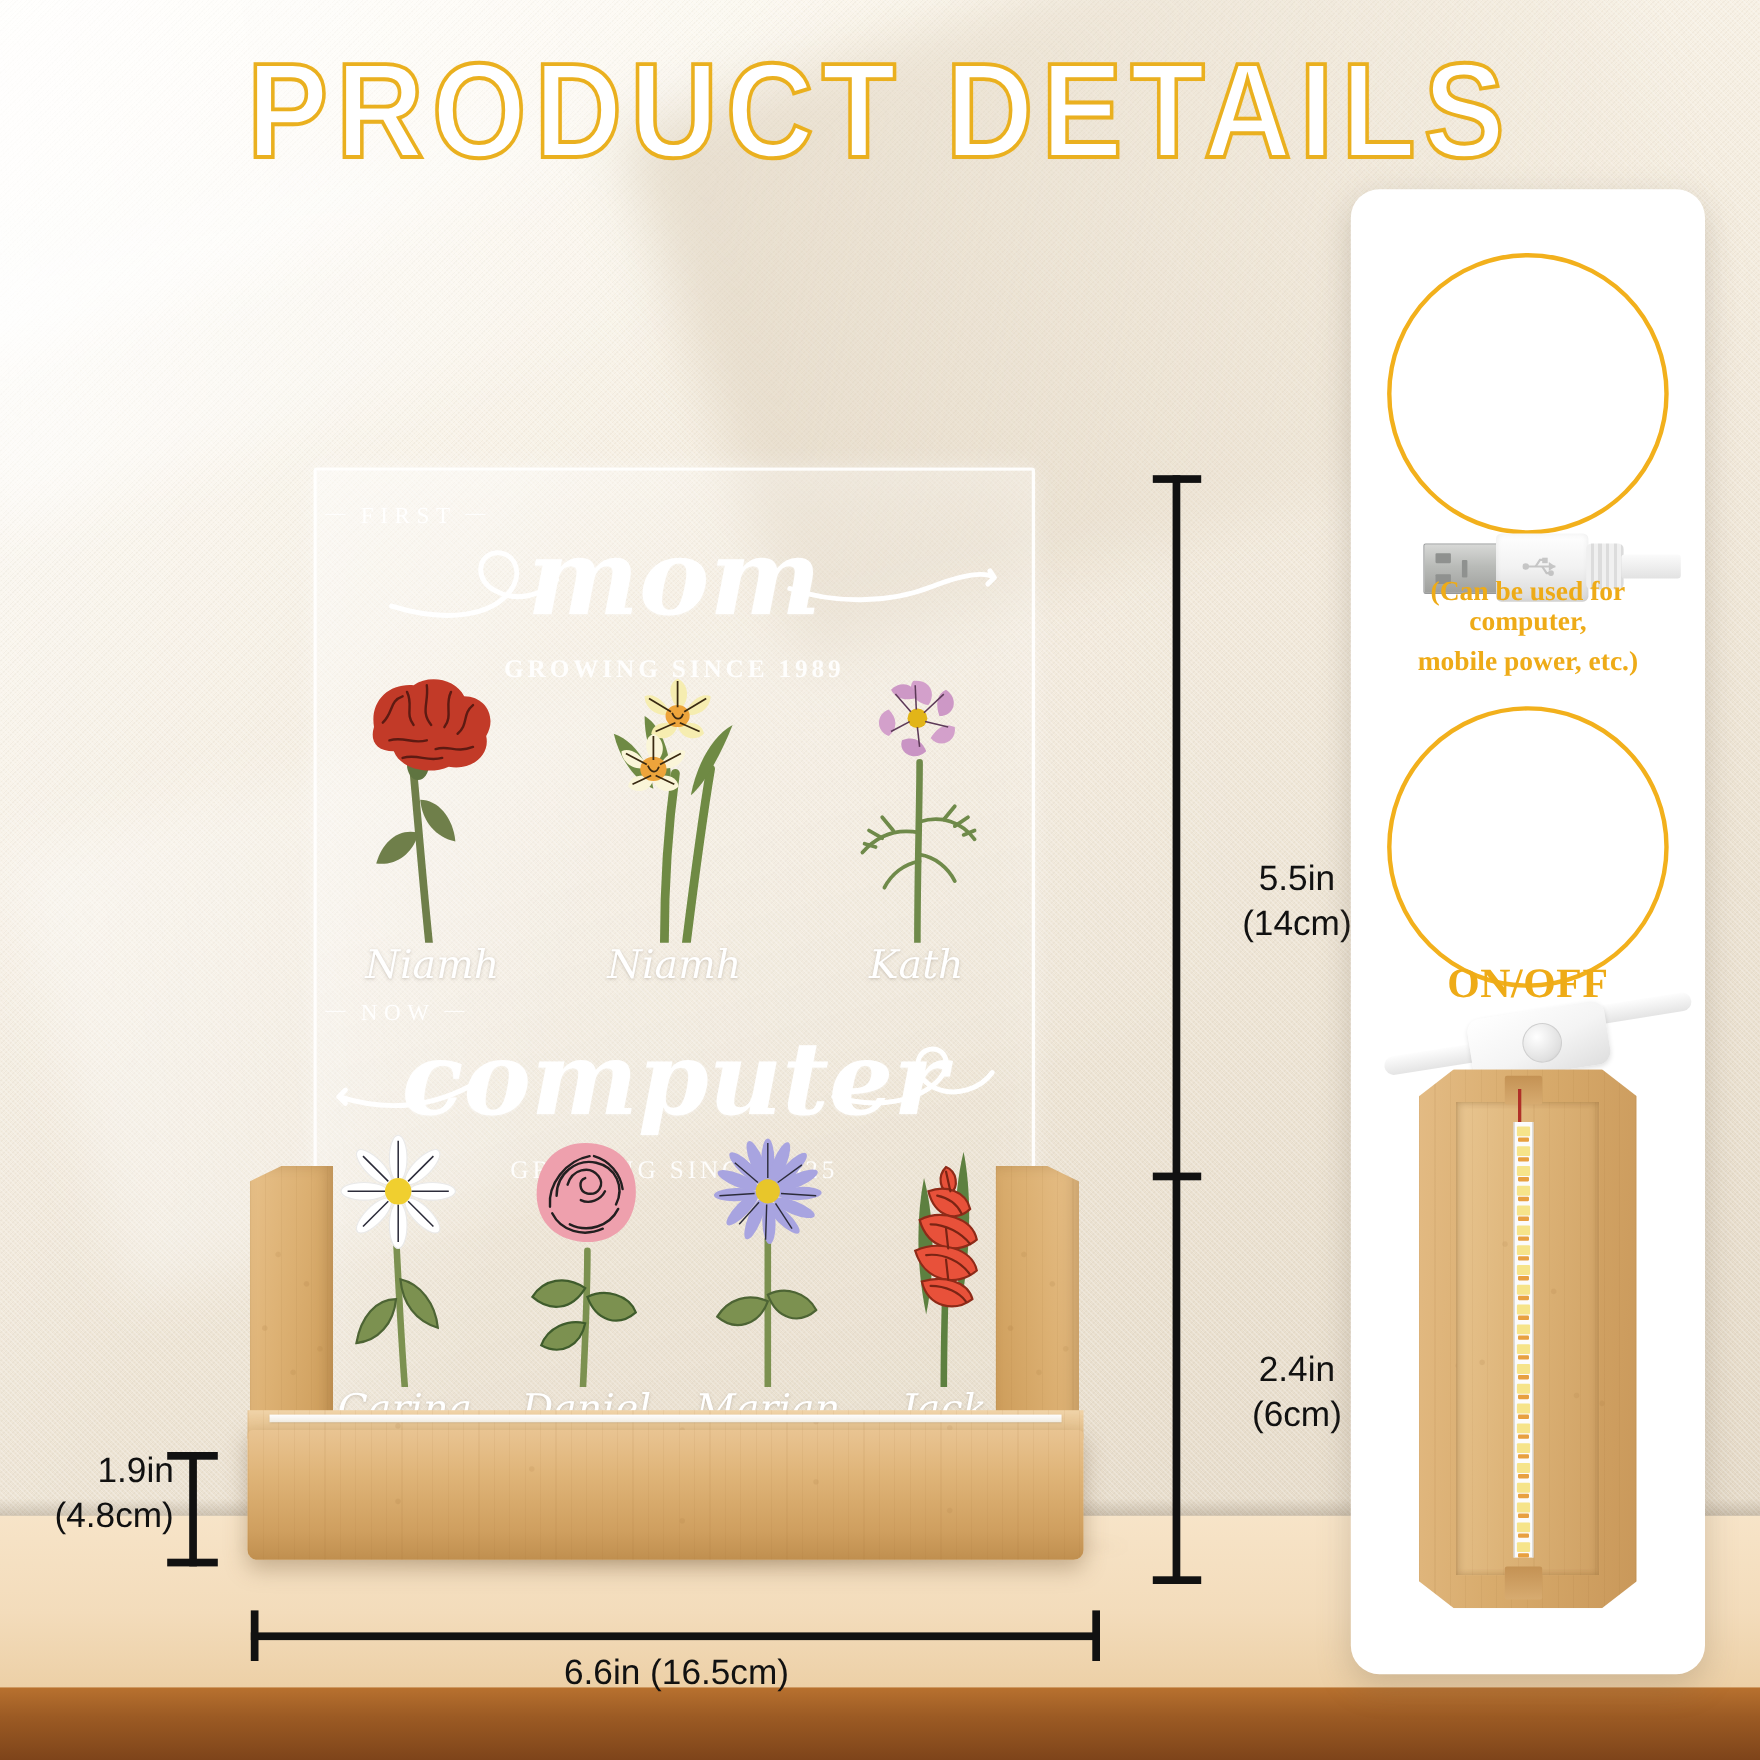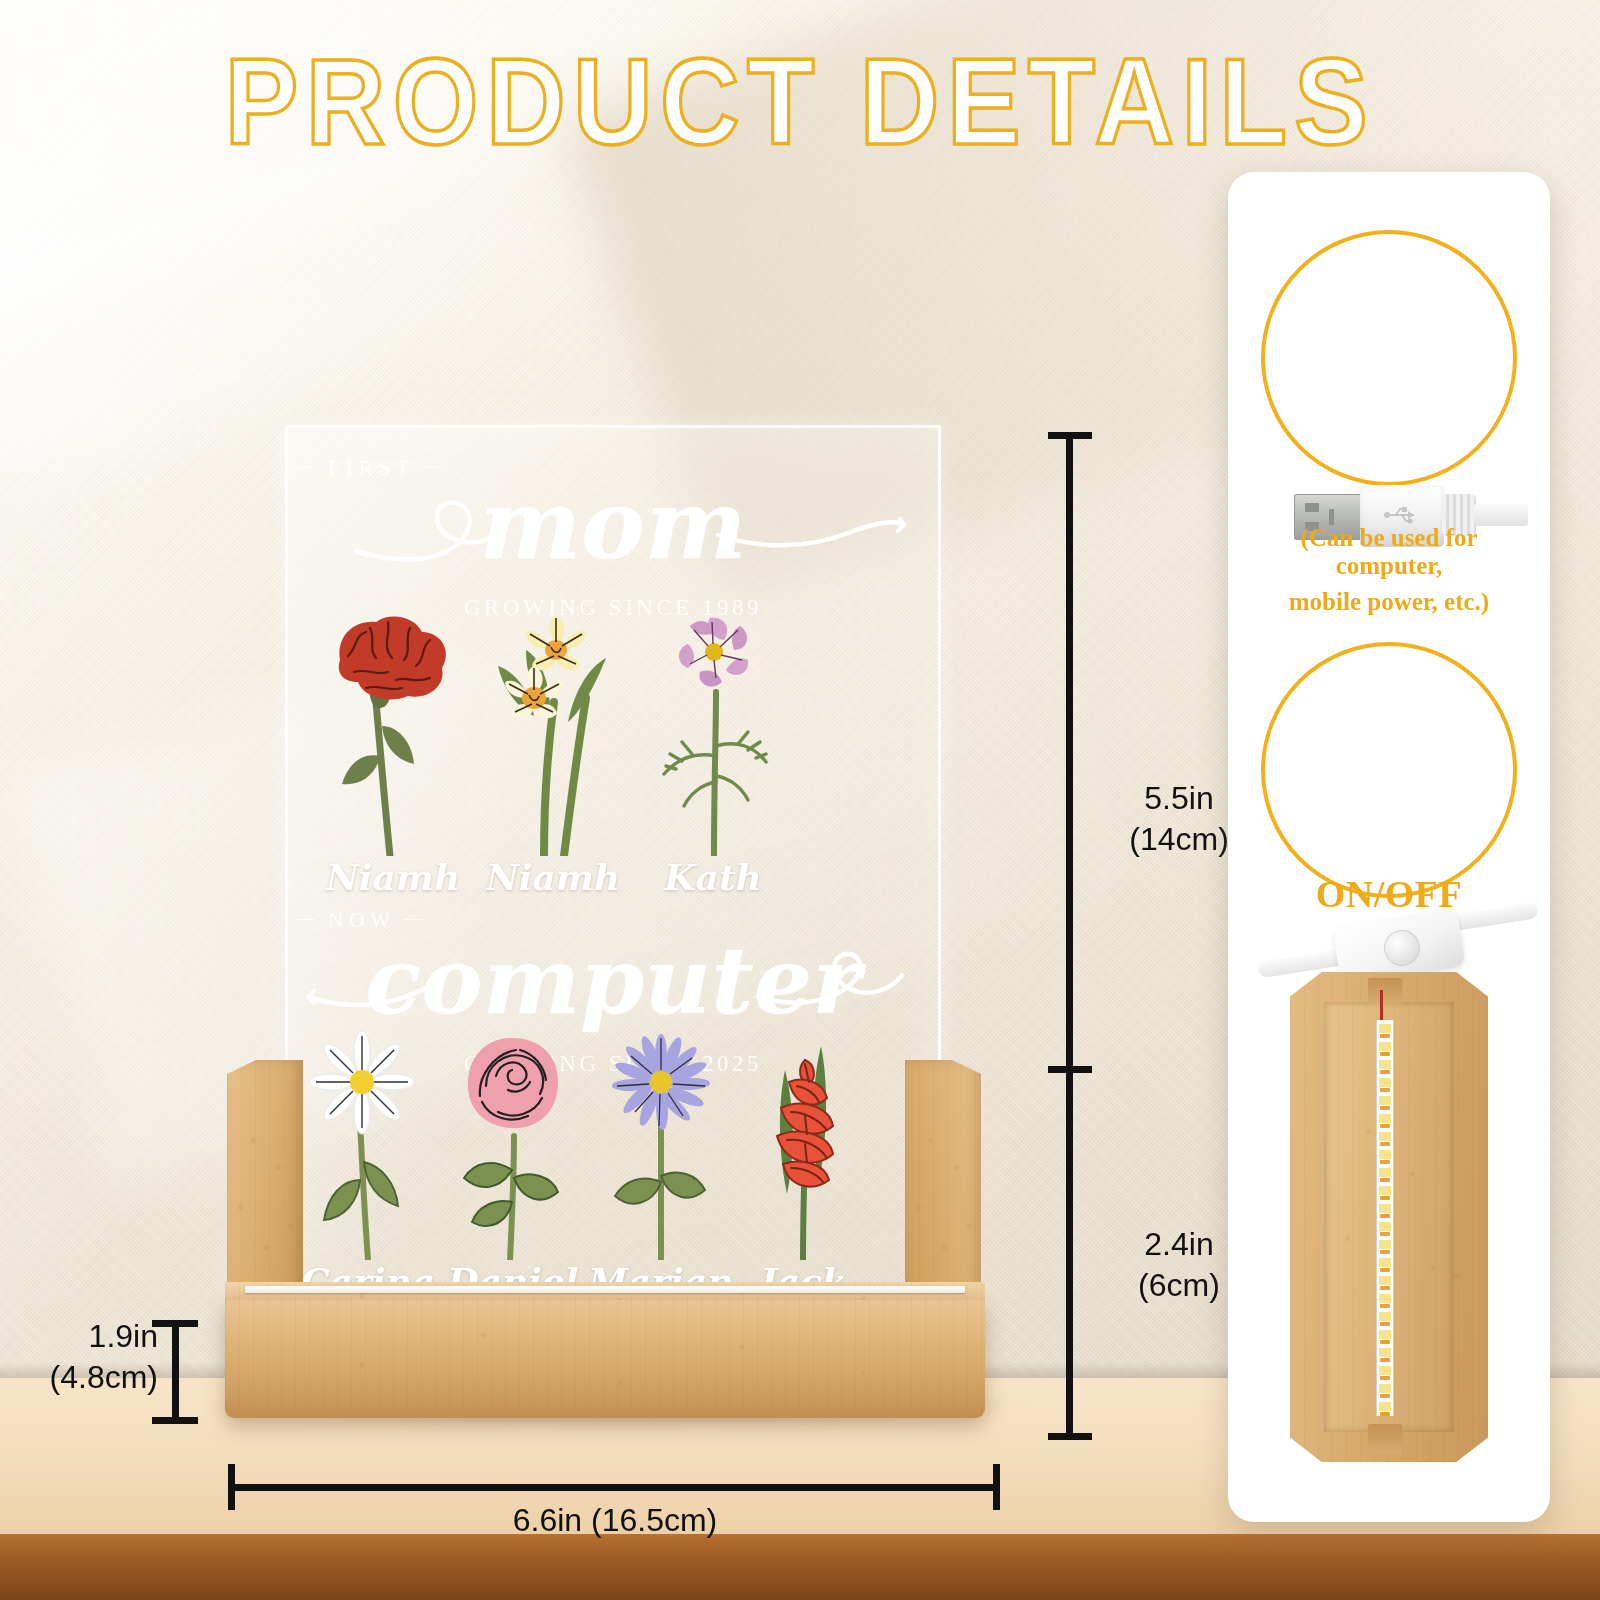"GROWING SINCE 1989" div.since { font-weight: none -> bold }
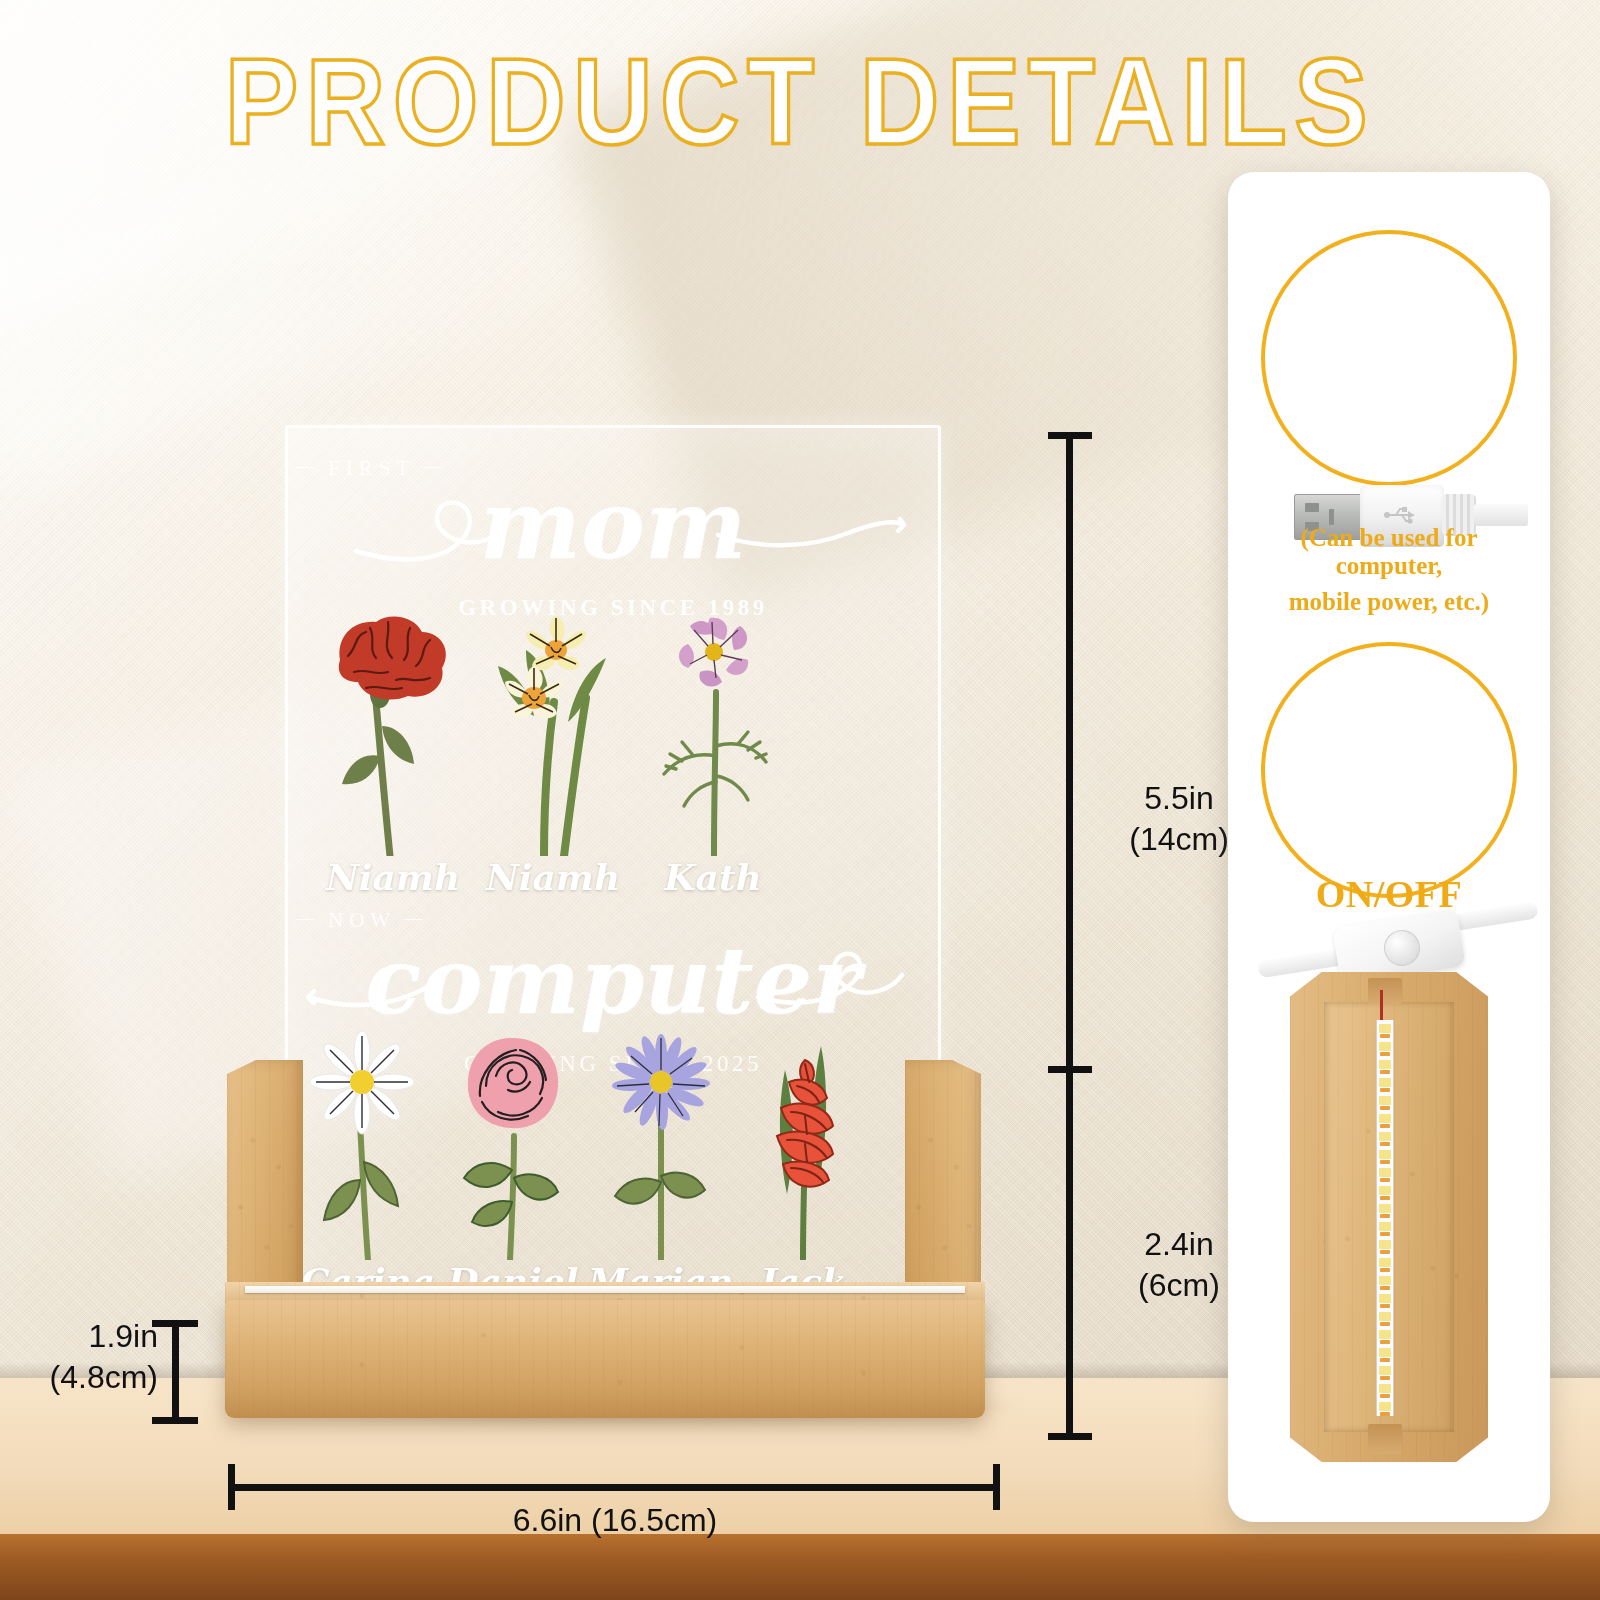"Niamh" .row-flowers { font-weight: bold -> none; justify-content: flex-start -> space-between }
